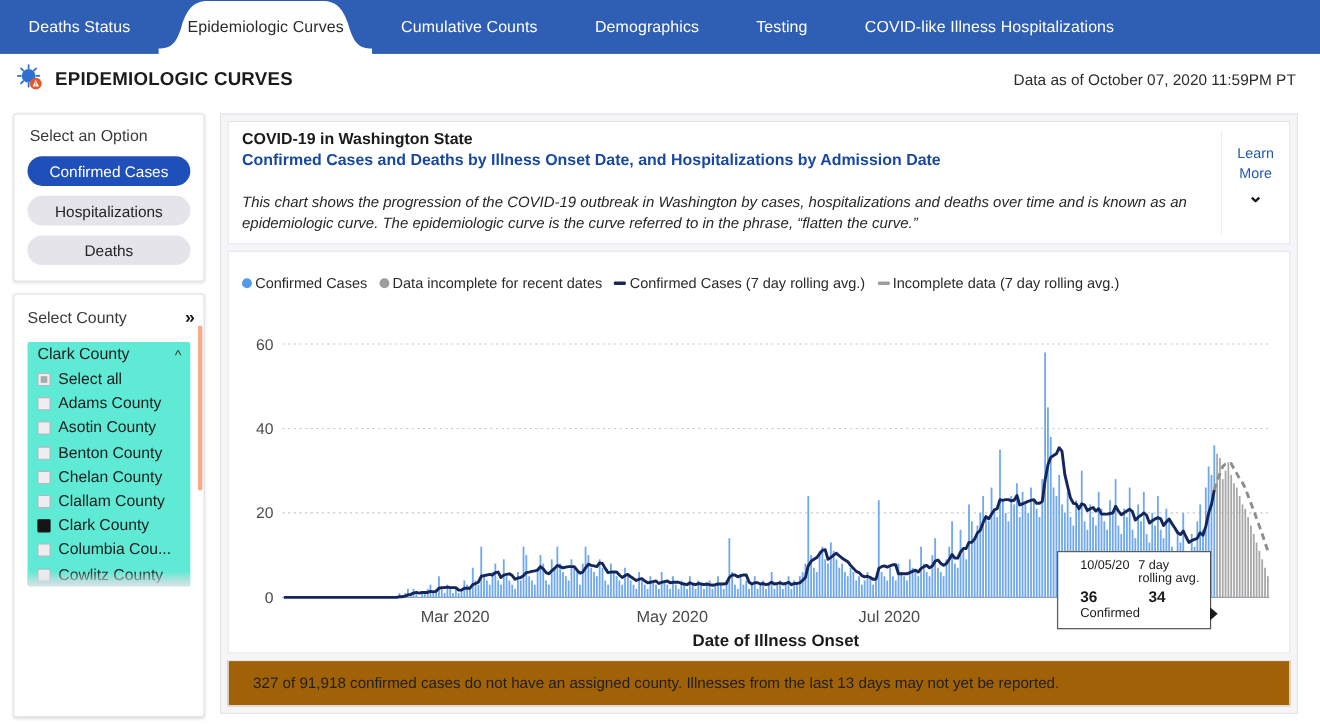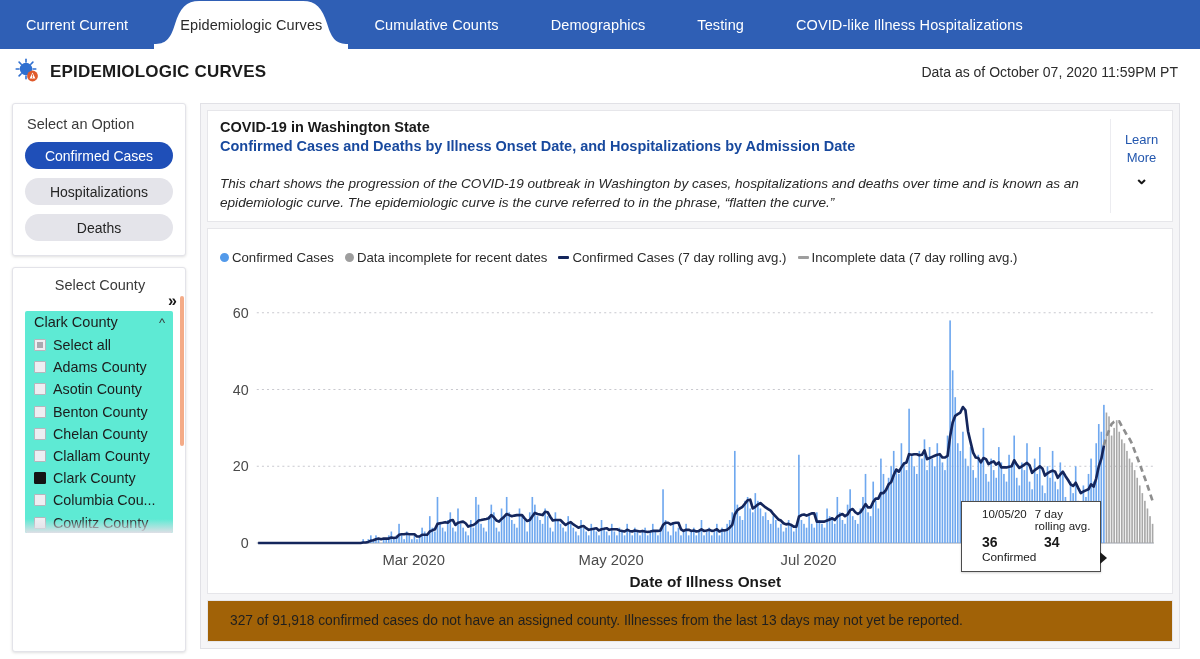"Current Current" span.tab-label { text: Current Current -> Deaths Status }
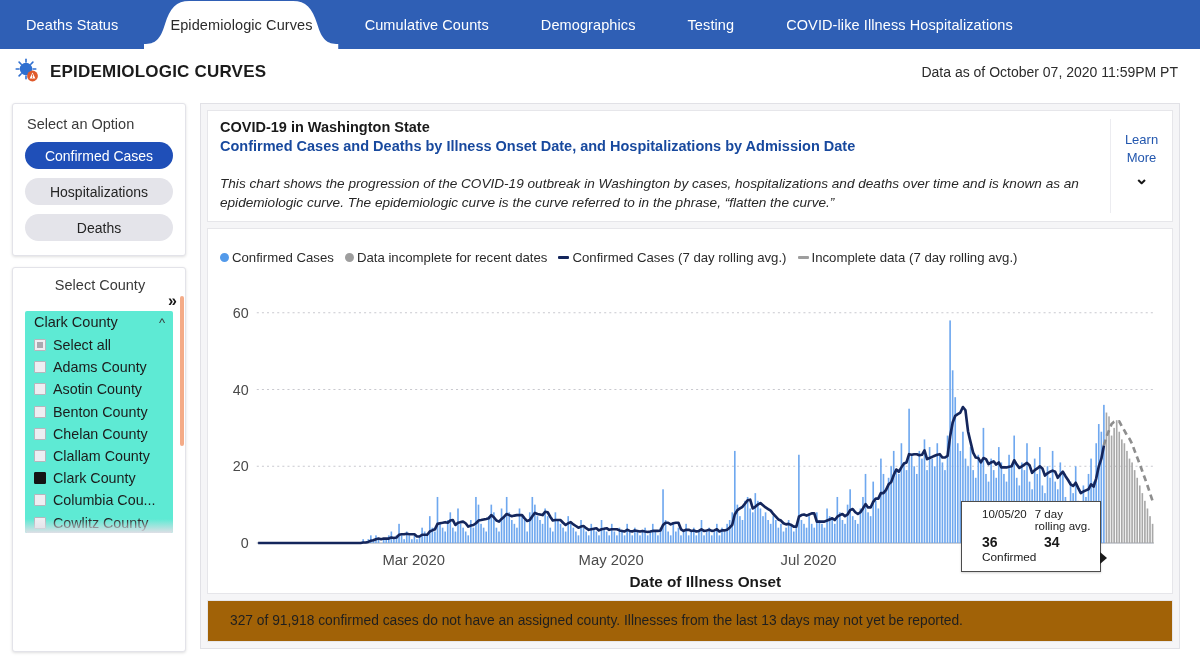"Select County" .county-head { flex-direction: column -> none }
